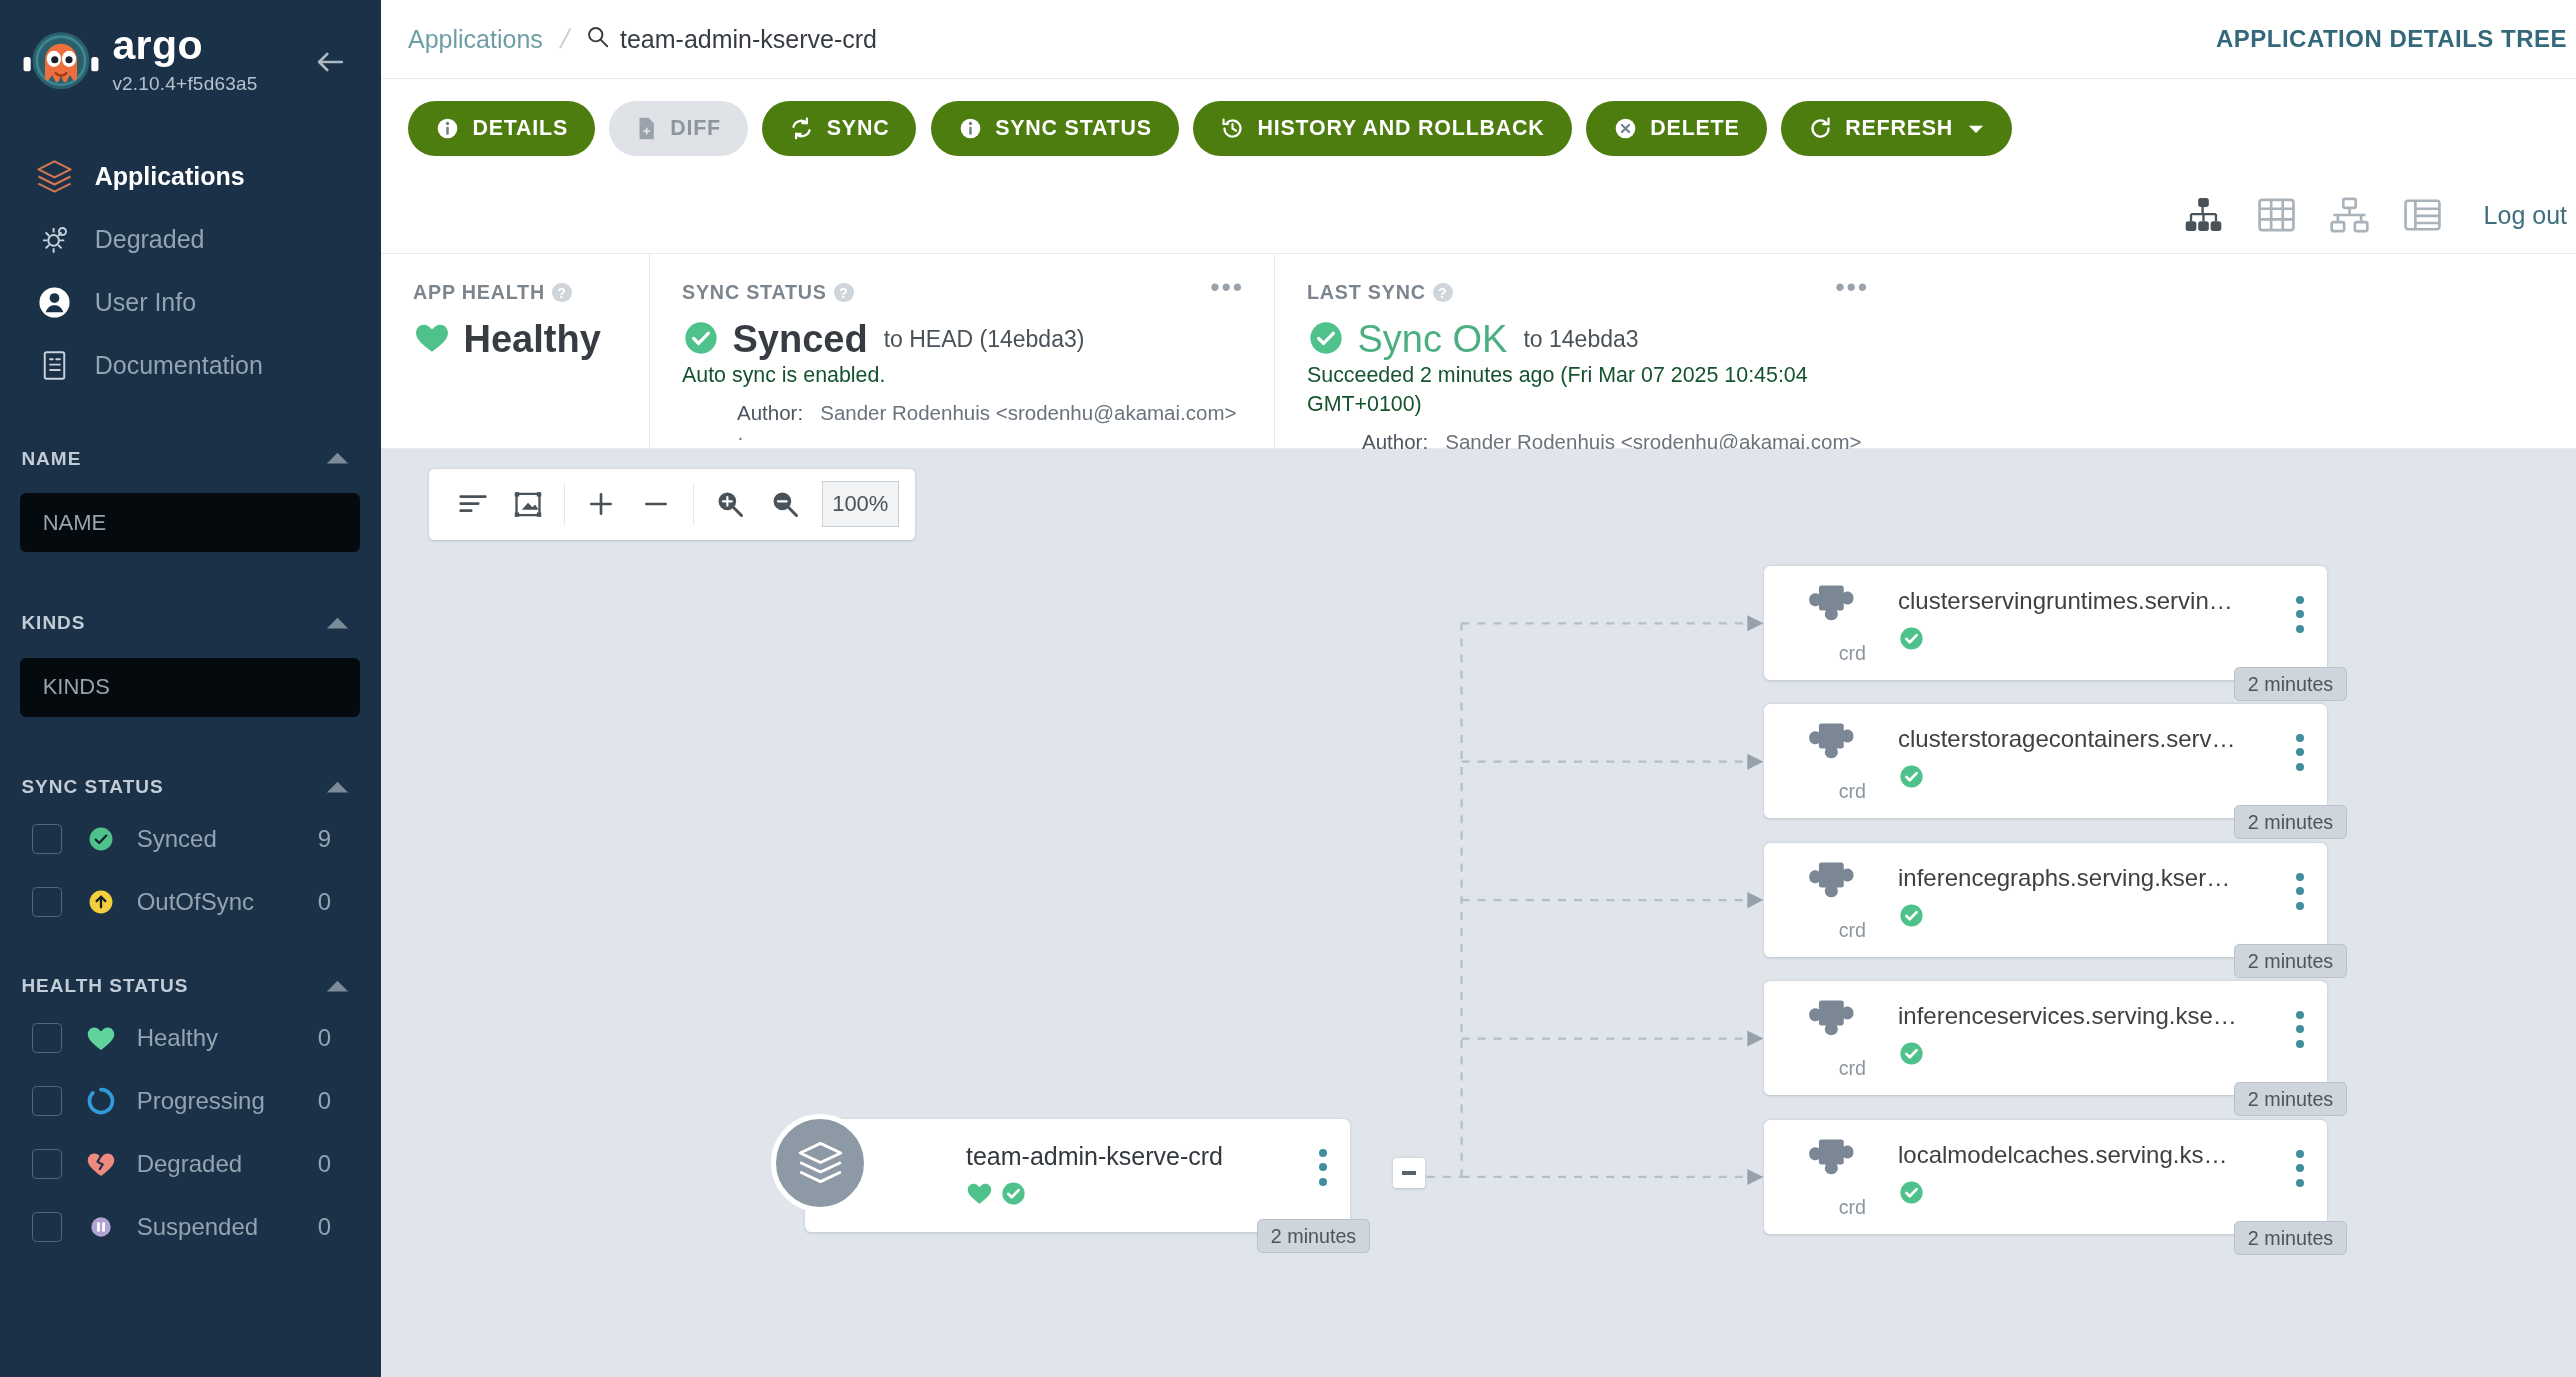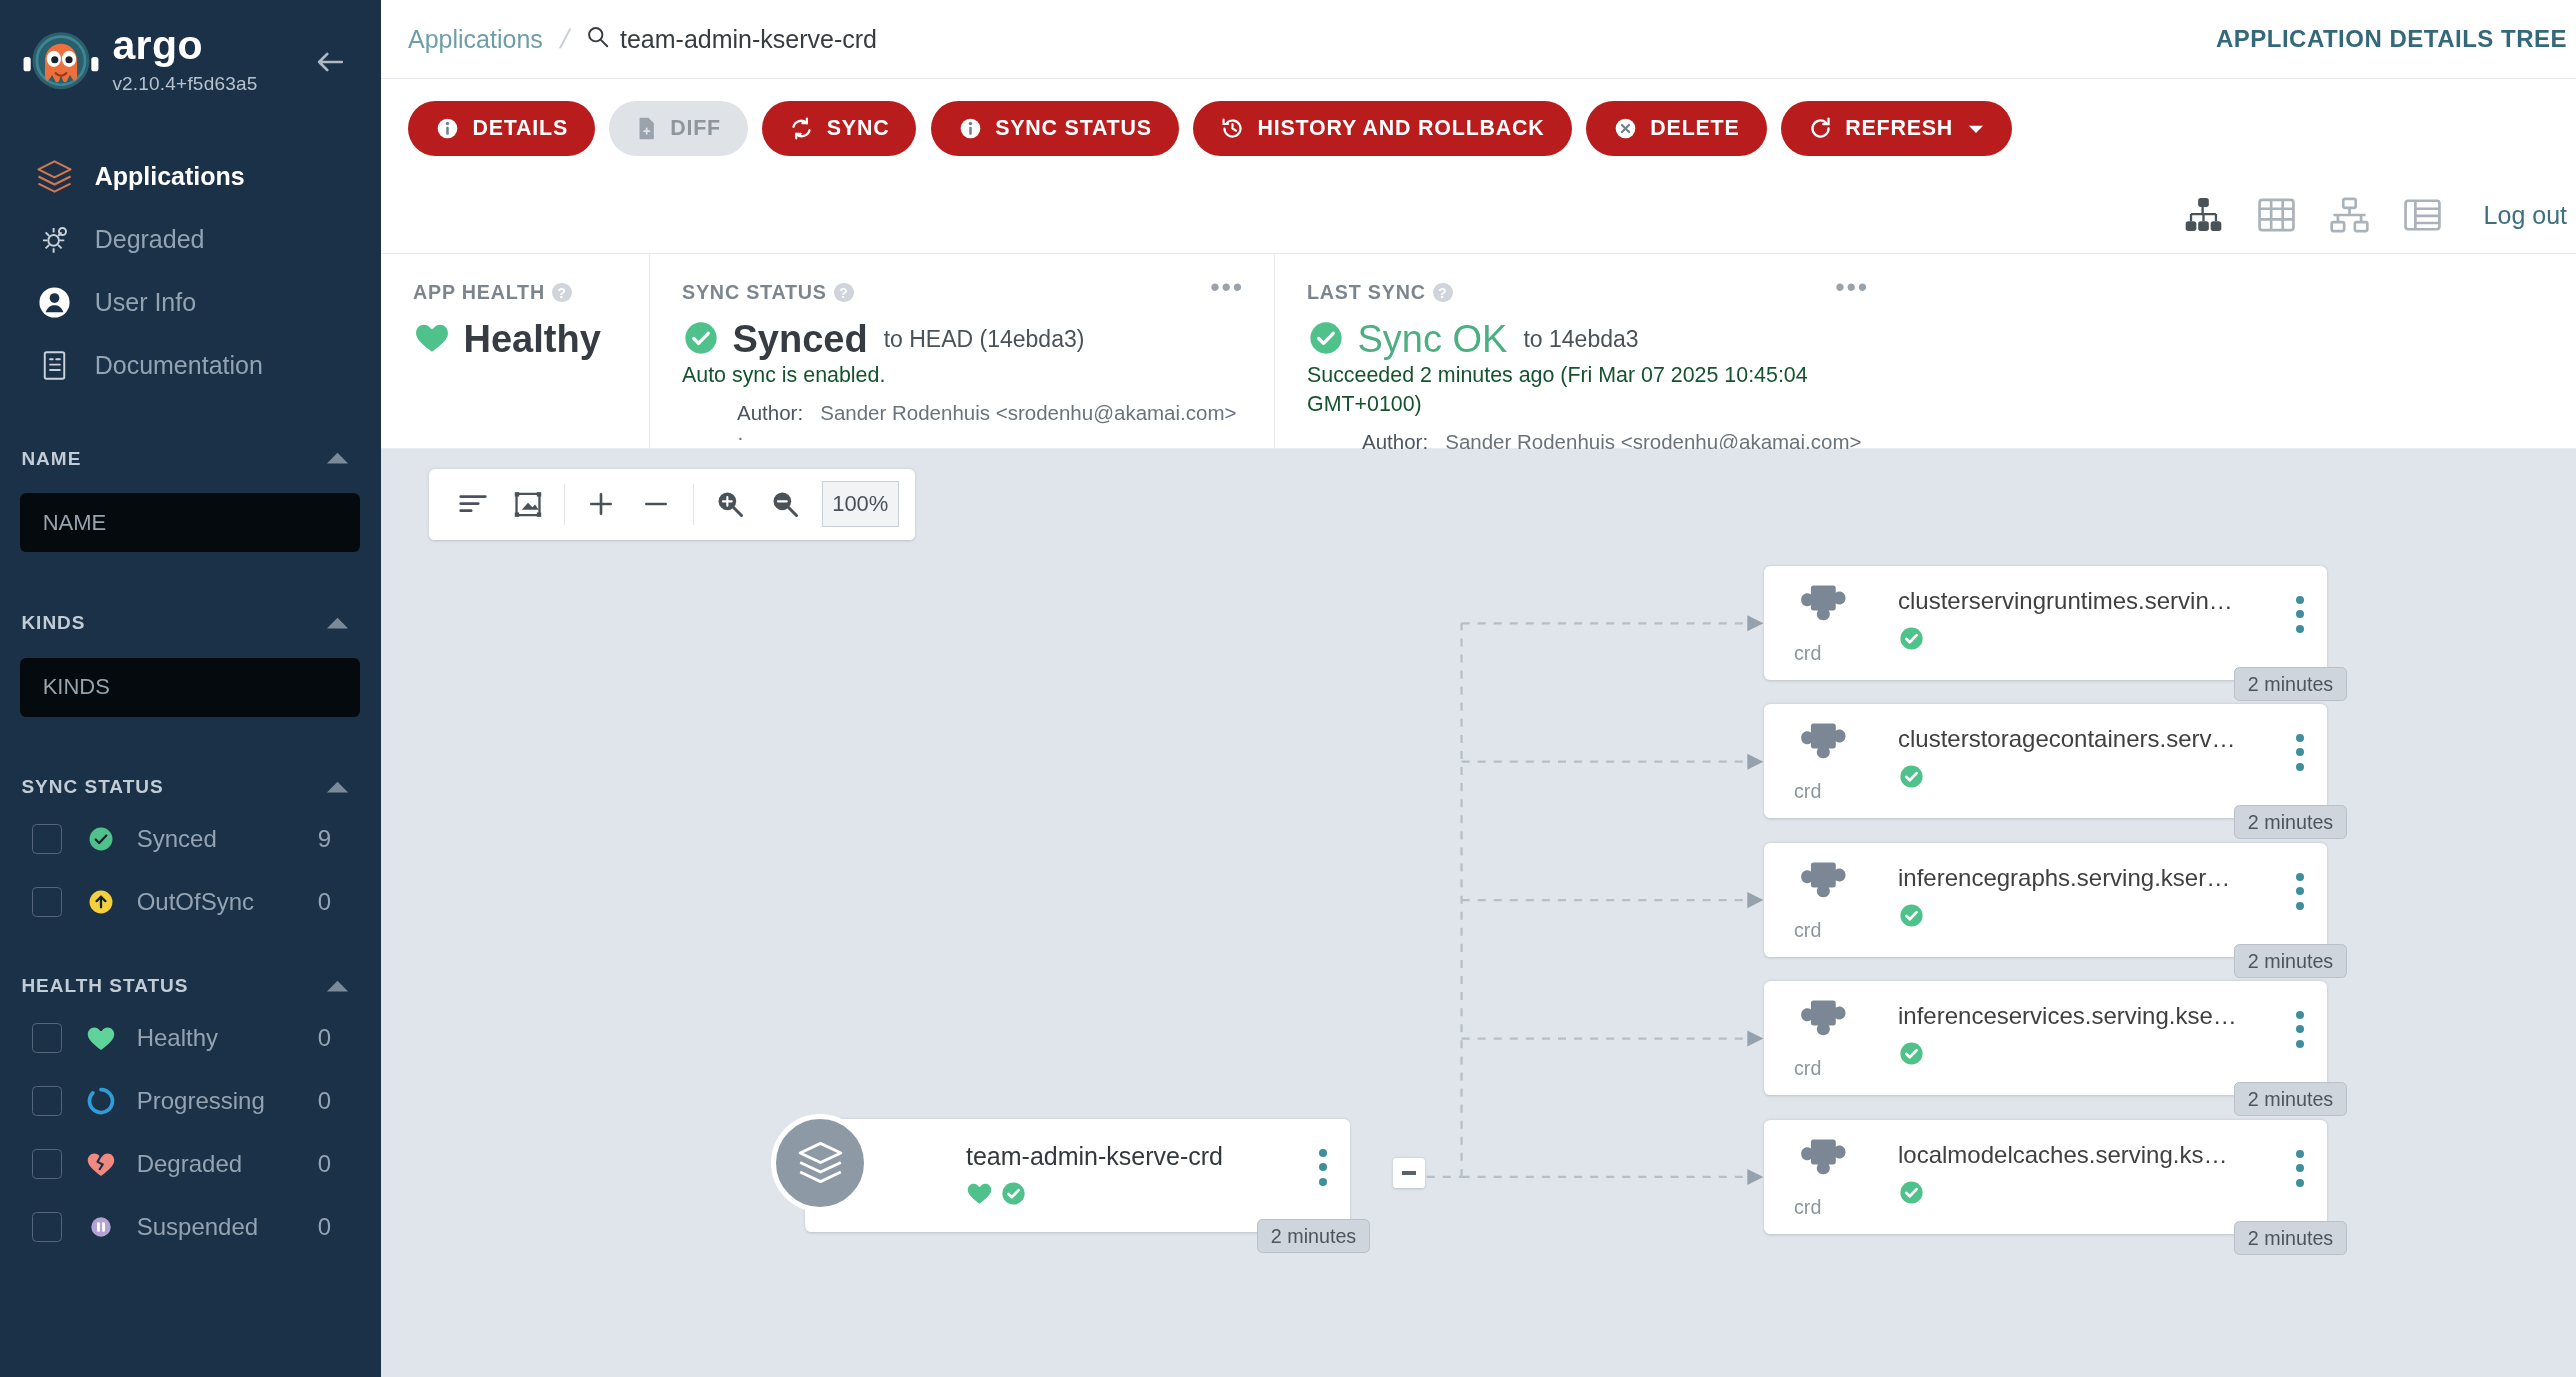"DETAILS" .pill { background: #b91c1c -> #4d7c0f }
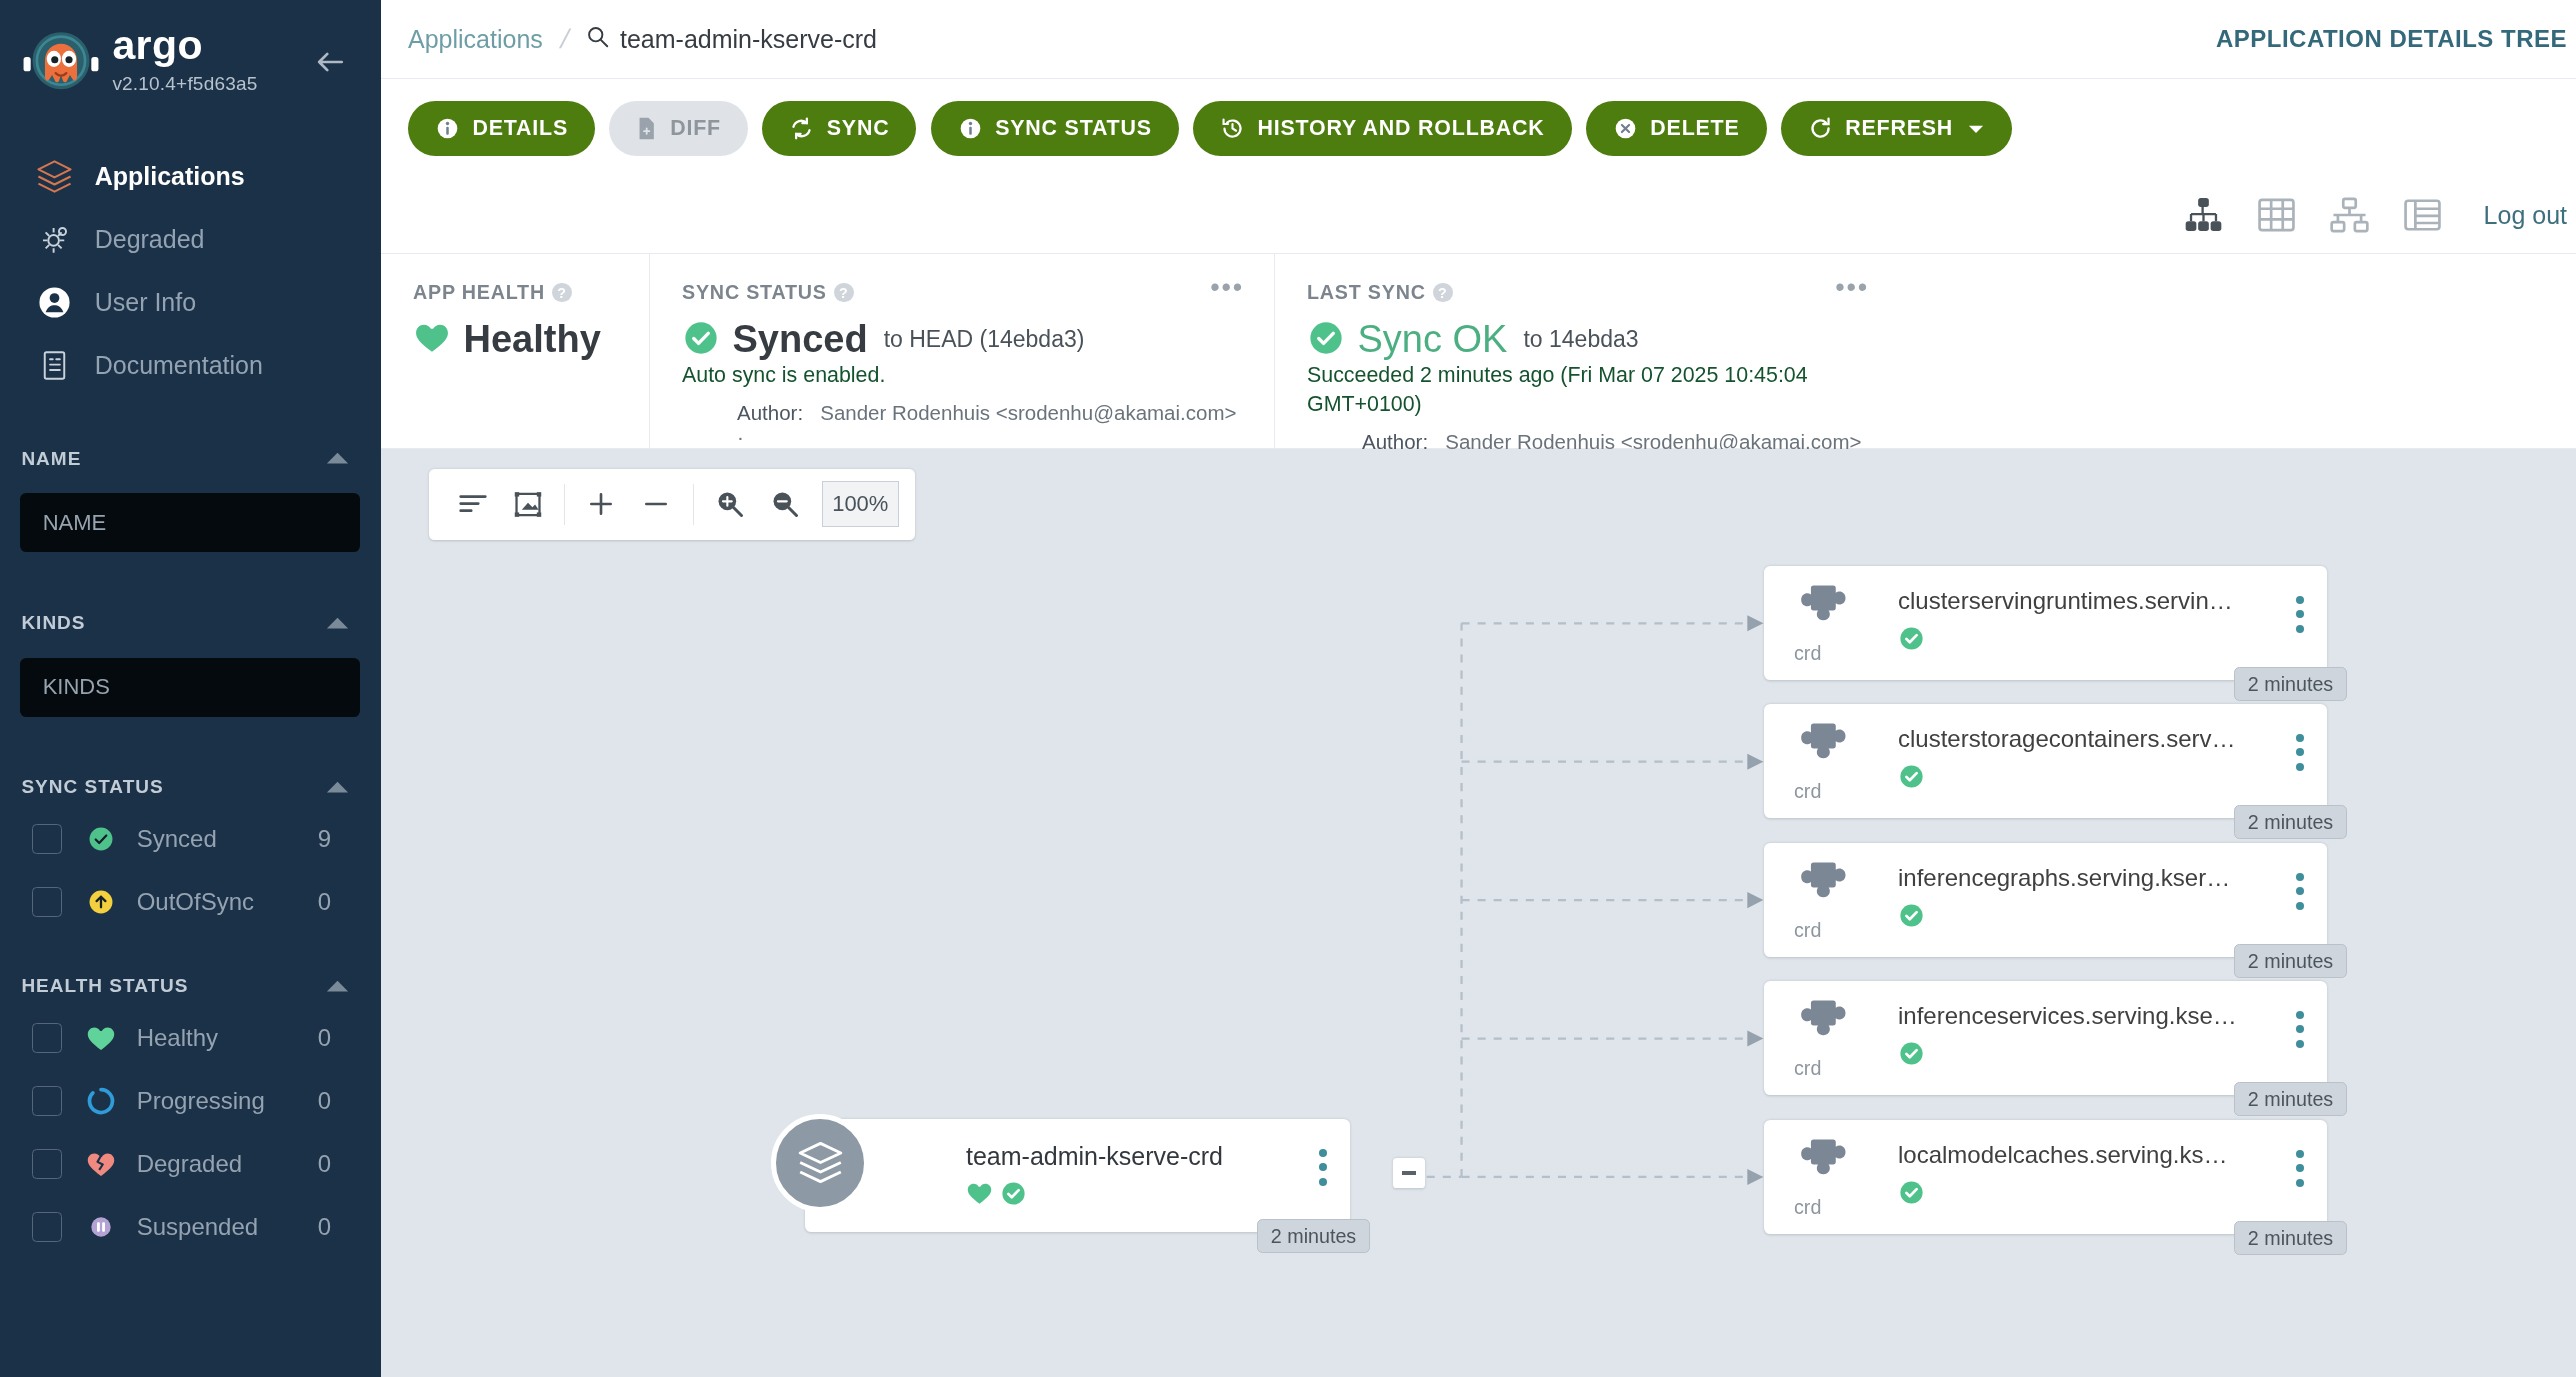"crd" .crd-ico { left: 30px -> 22px; text-align: left -> right }
